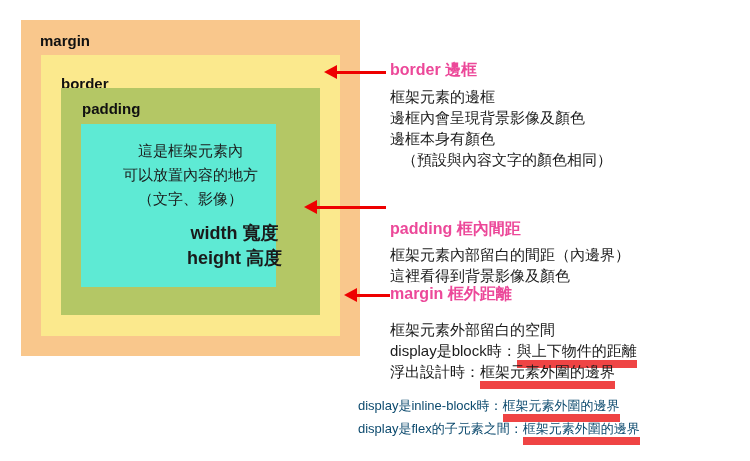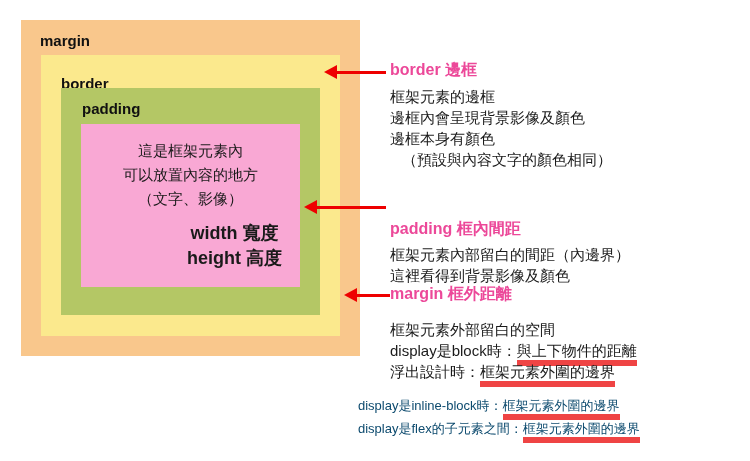"這是框架元素內" #content-layer { background: #f9a8d4 -> #5eead4; width: 219px -> 195px }
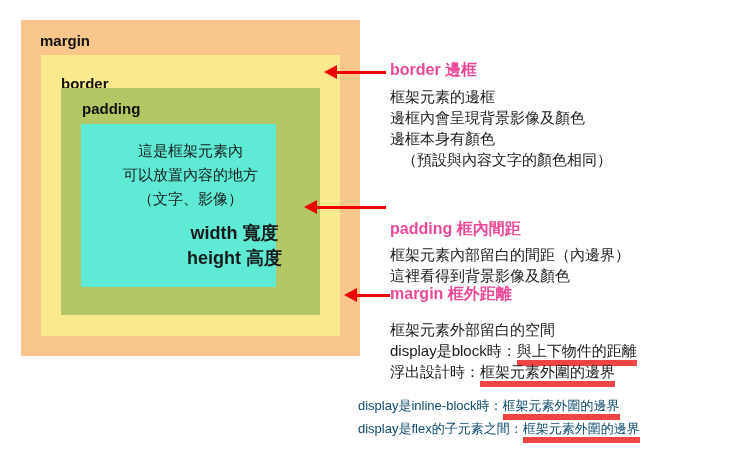"與上下物件的距離" u.redline { border-bottom: 6px solid #ef4444 -> 8px solid #ef4444 }
